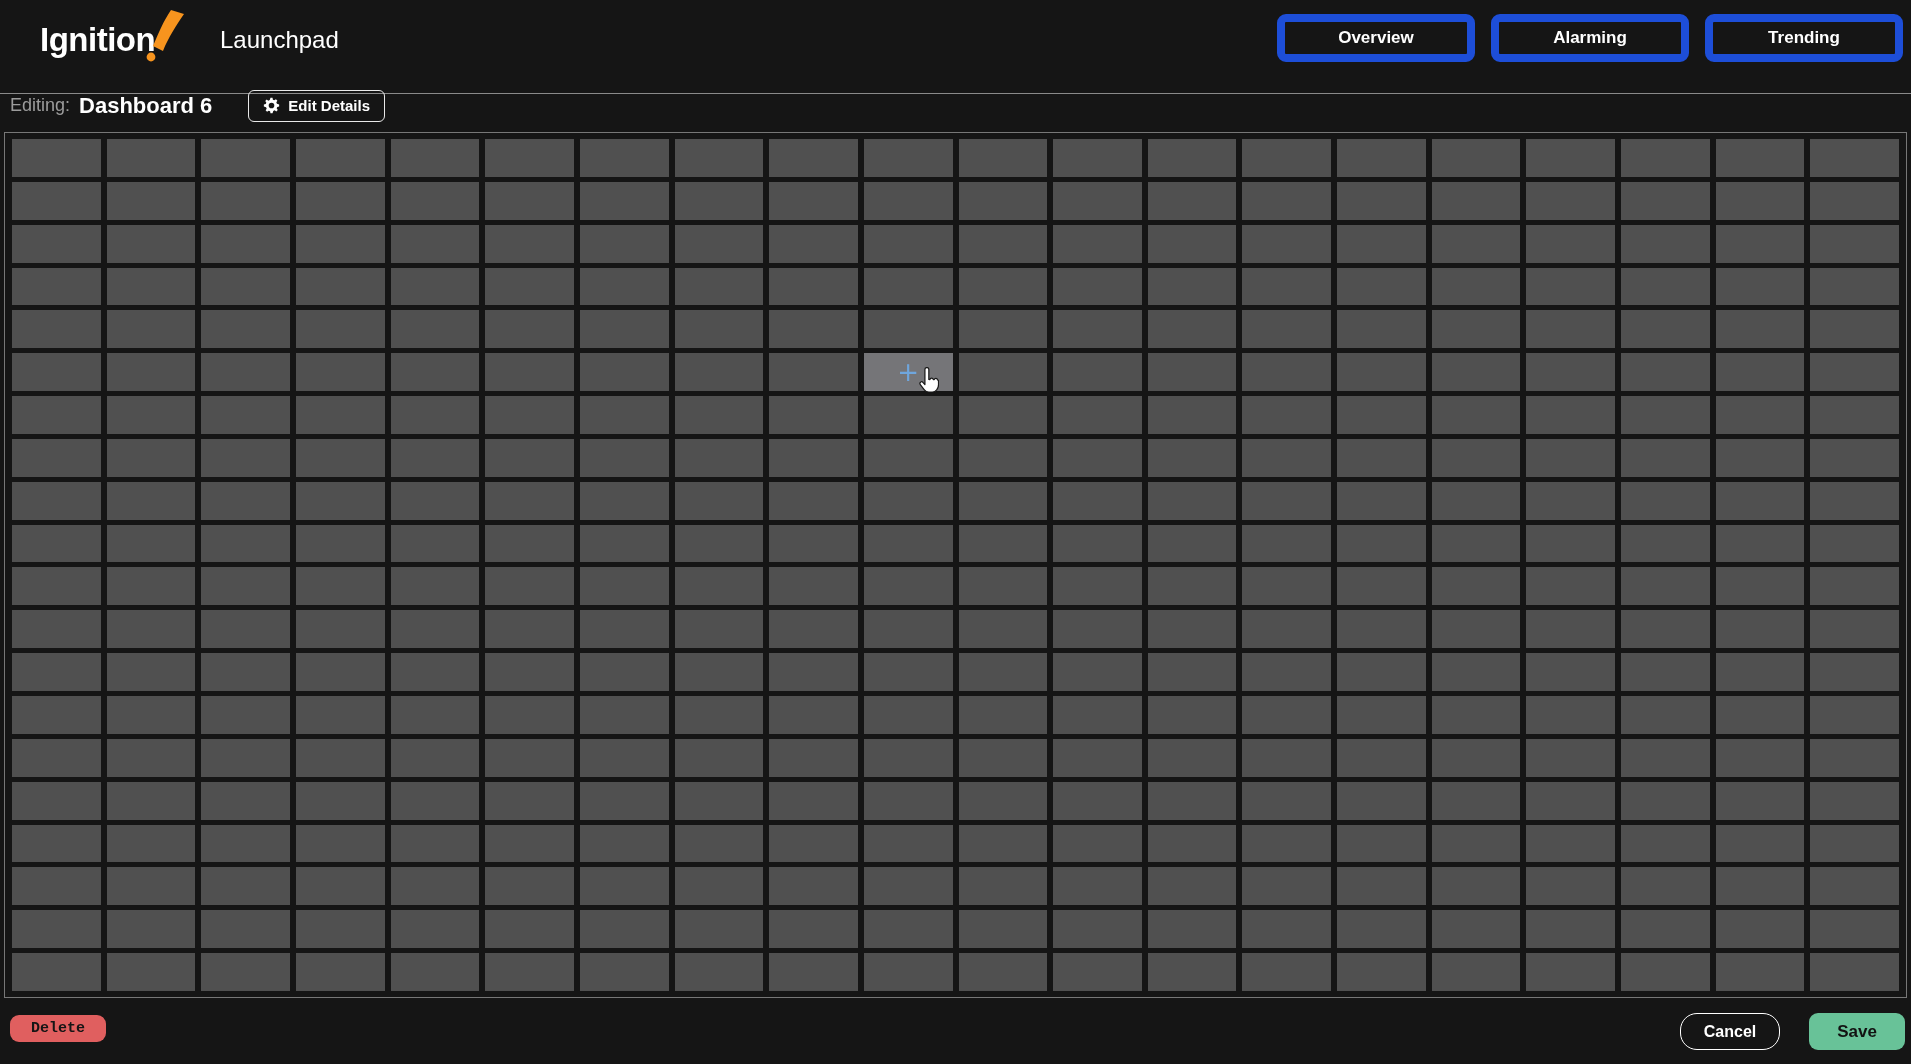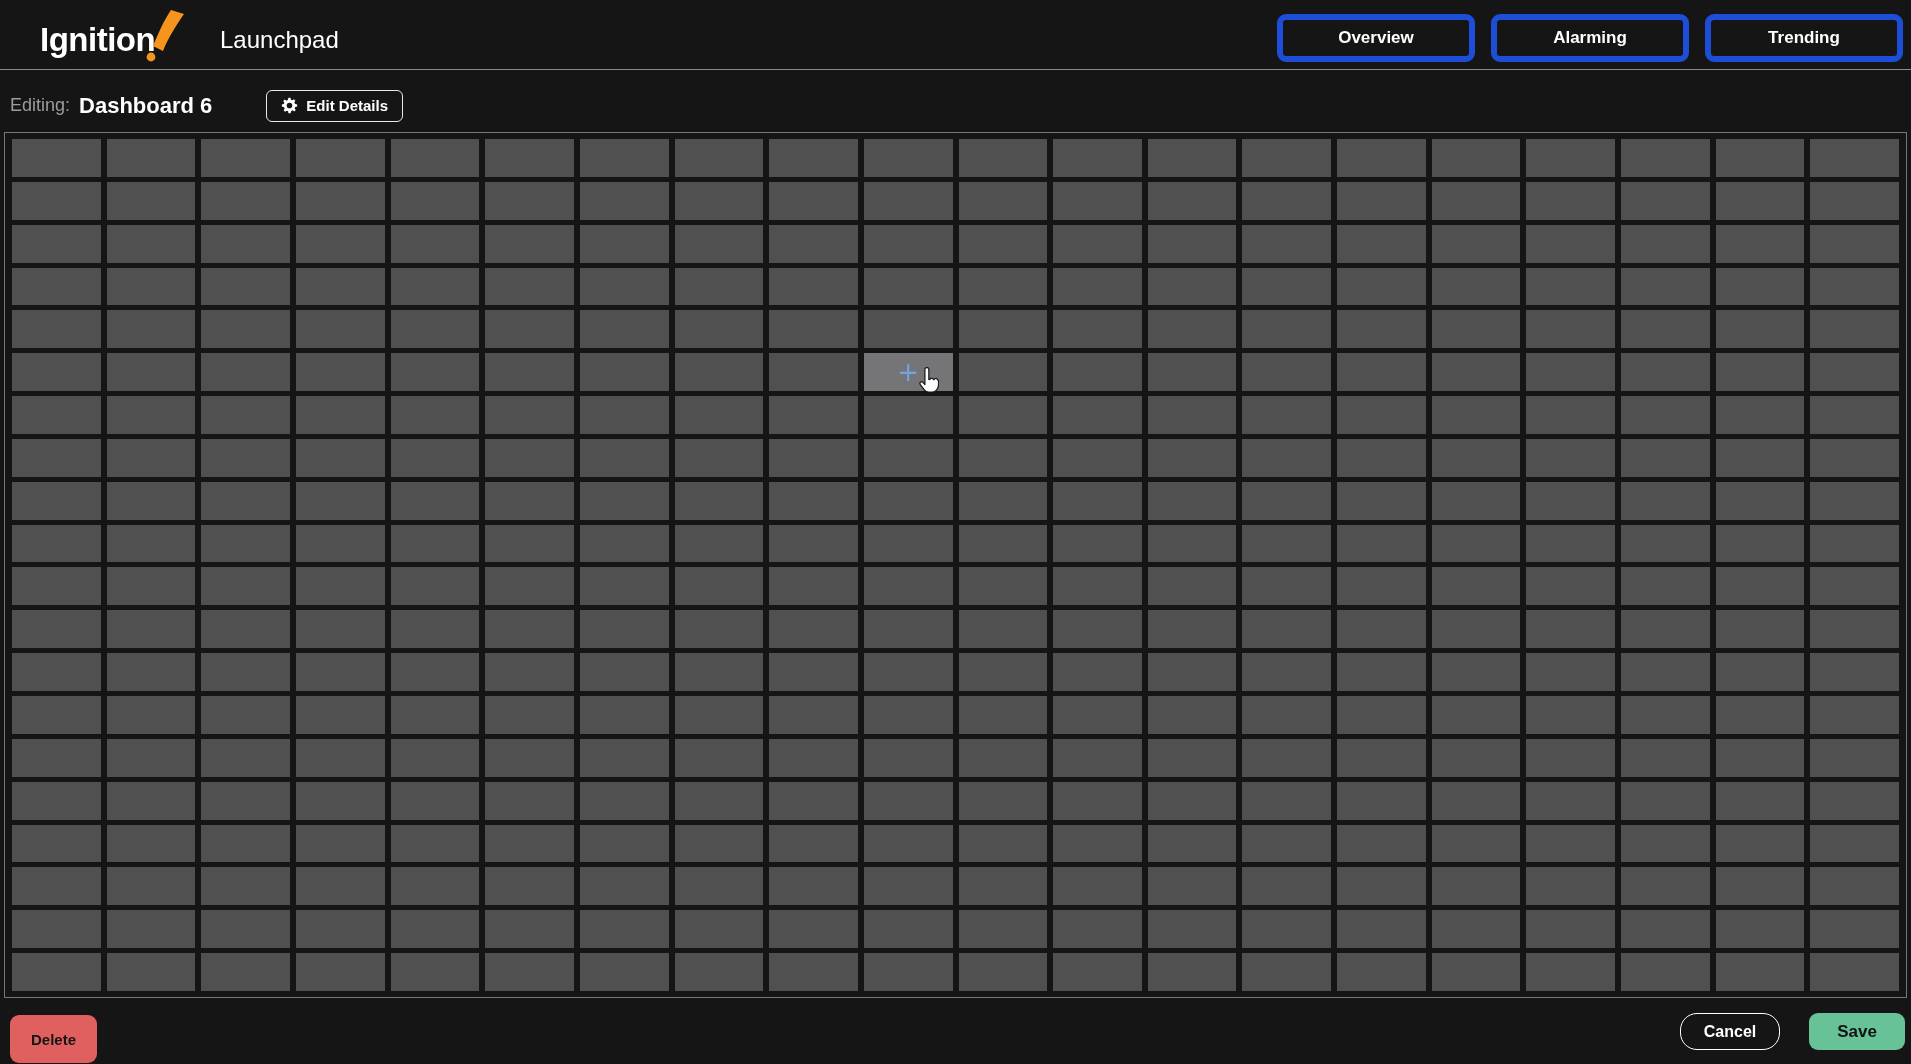"Ignition" .app-header { height: 70px -> 94px }
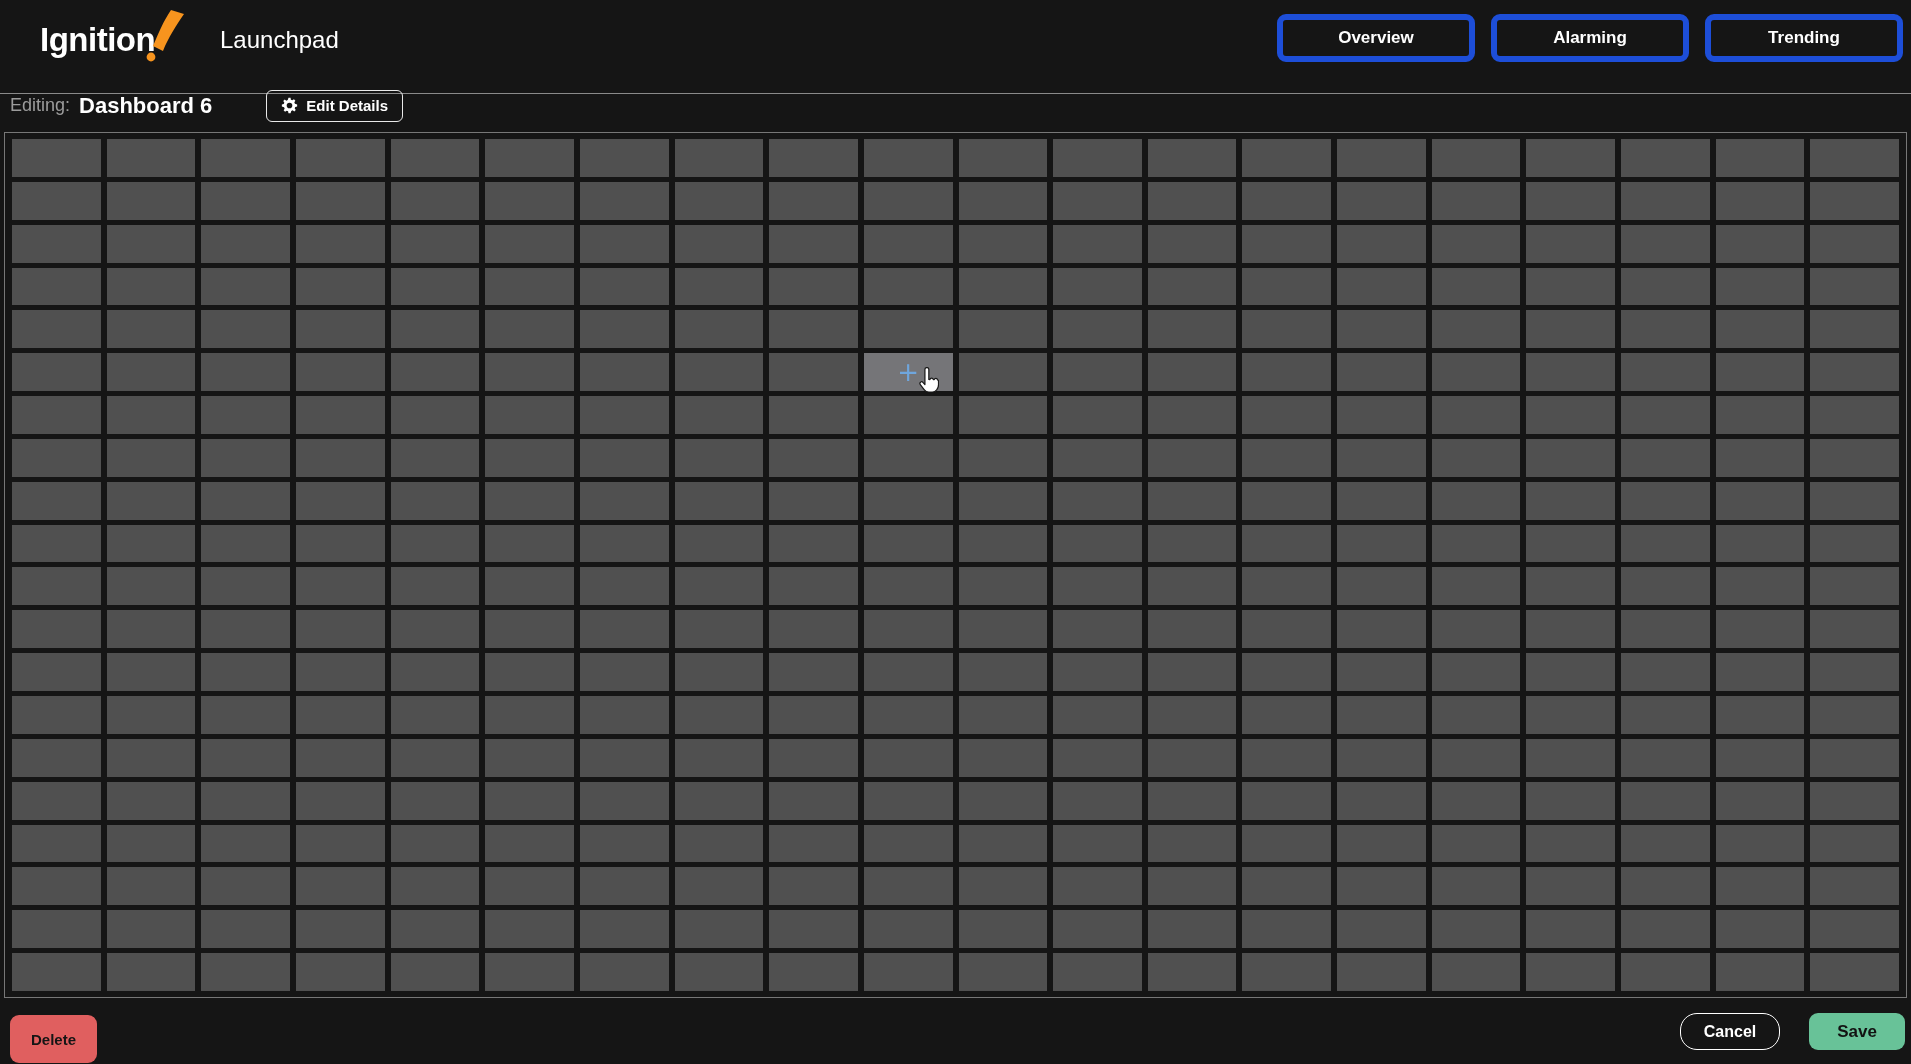"Overview" .nav-btn { border: 6px solid #1d4ed8 -> 8px solid #1d4ed8 }
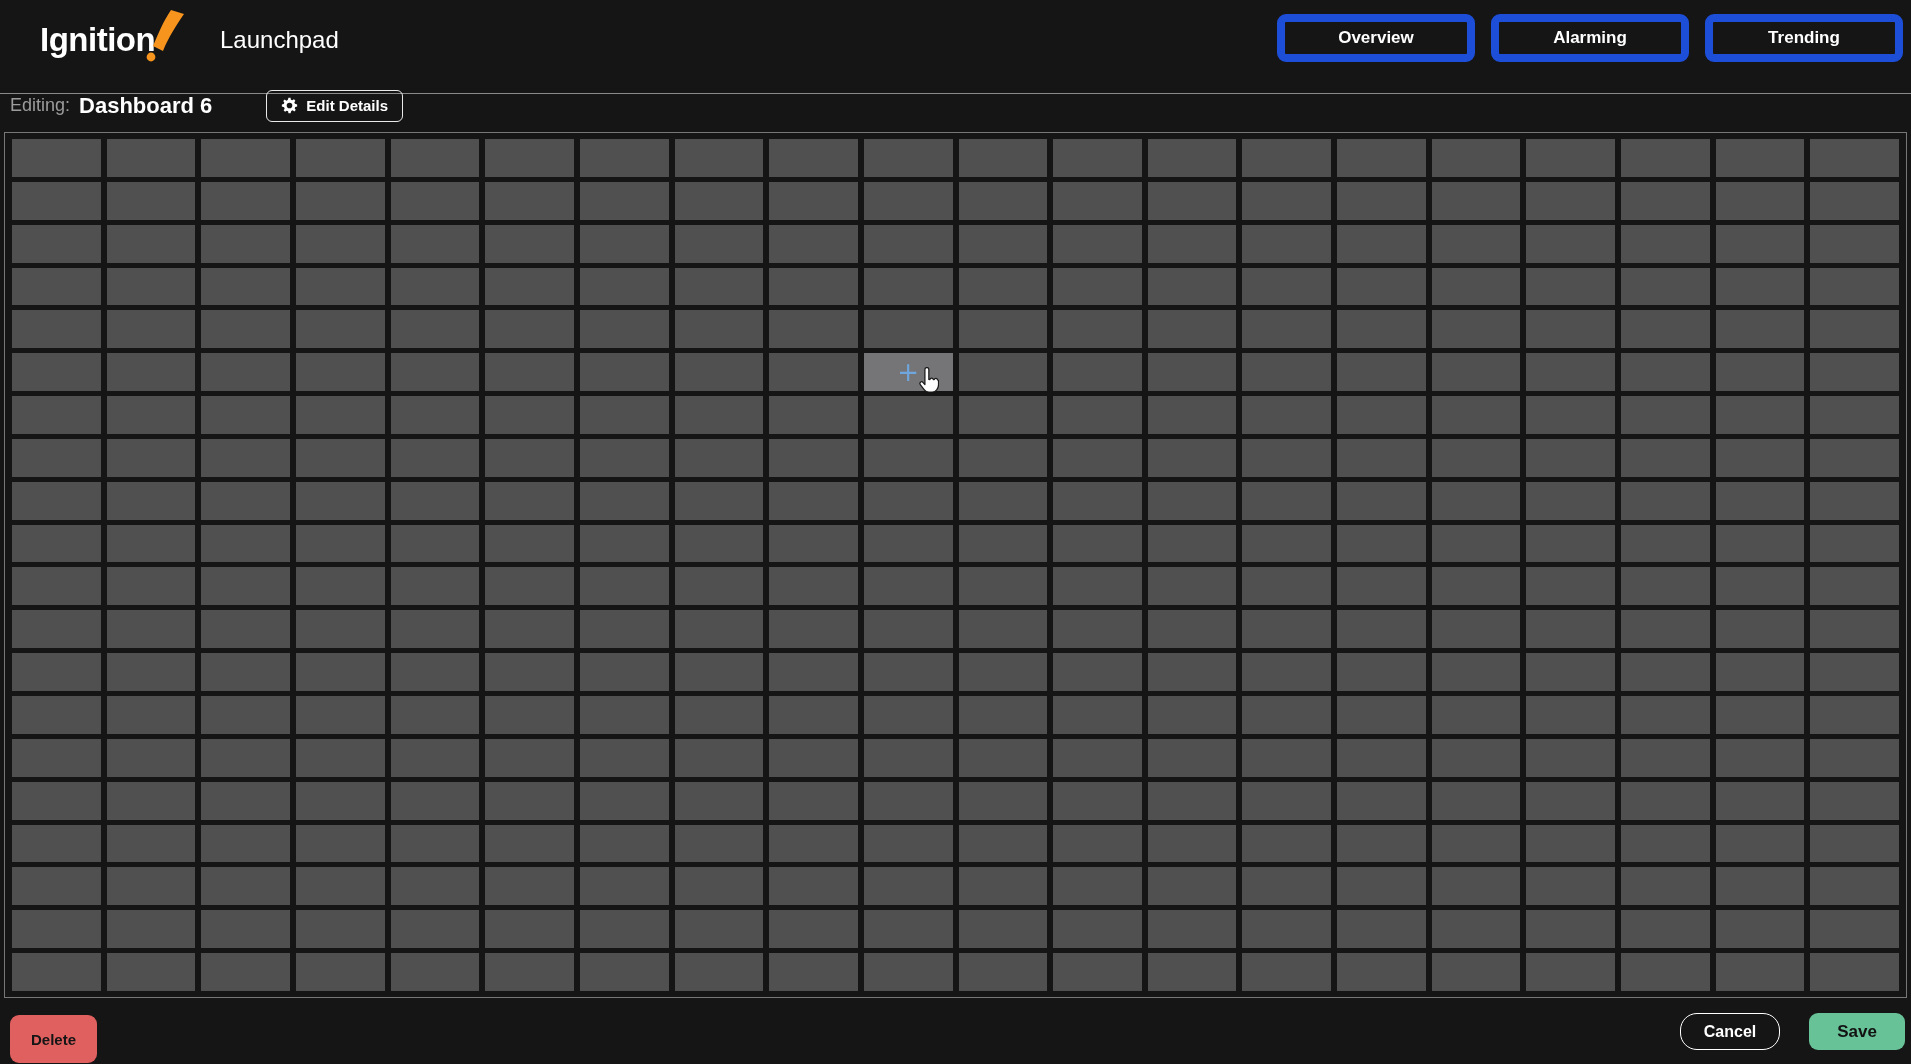"Edit Details" .edit-details-btn { margin-left: 54px -> 36px }
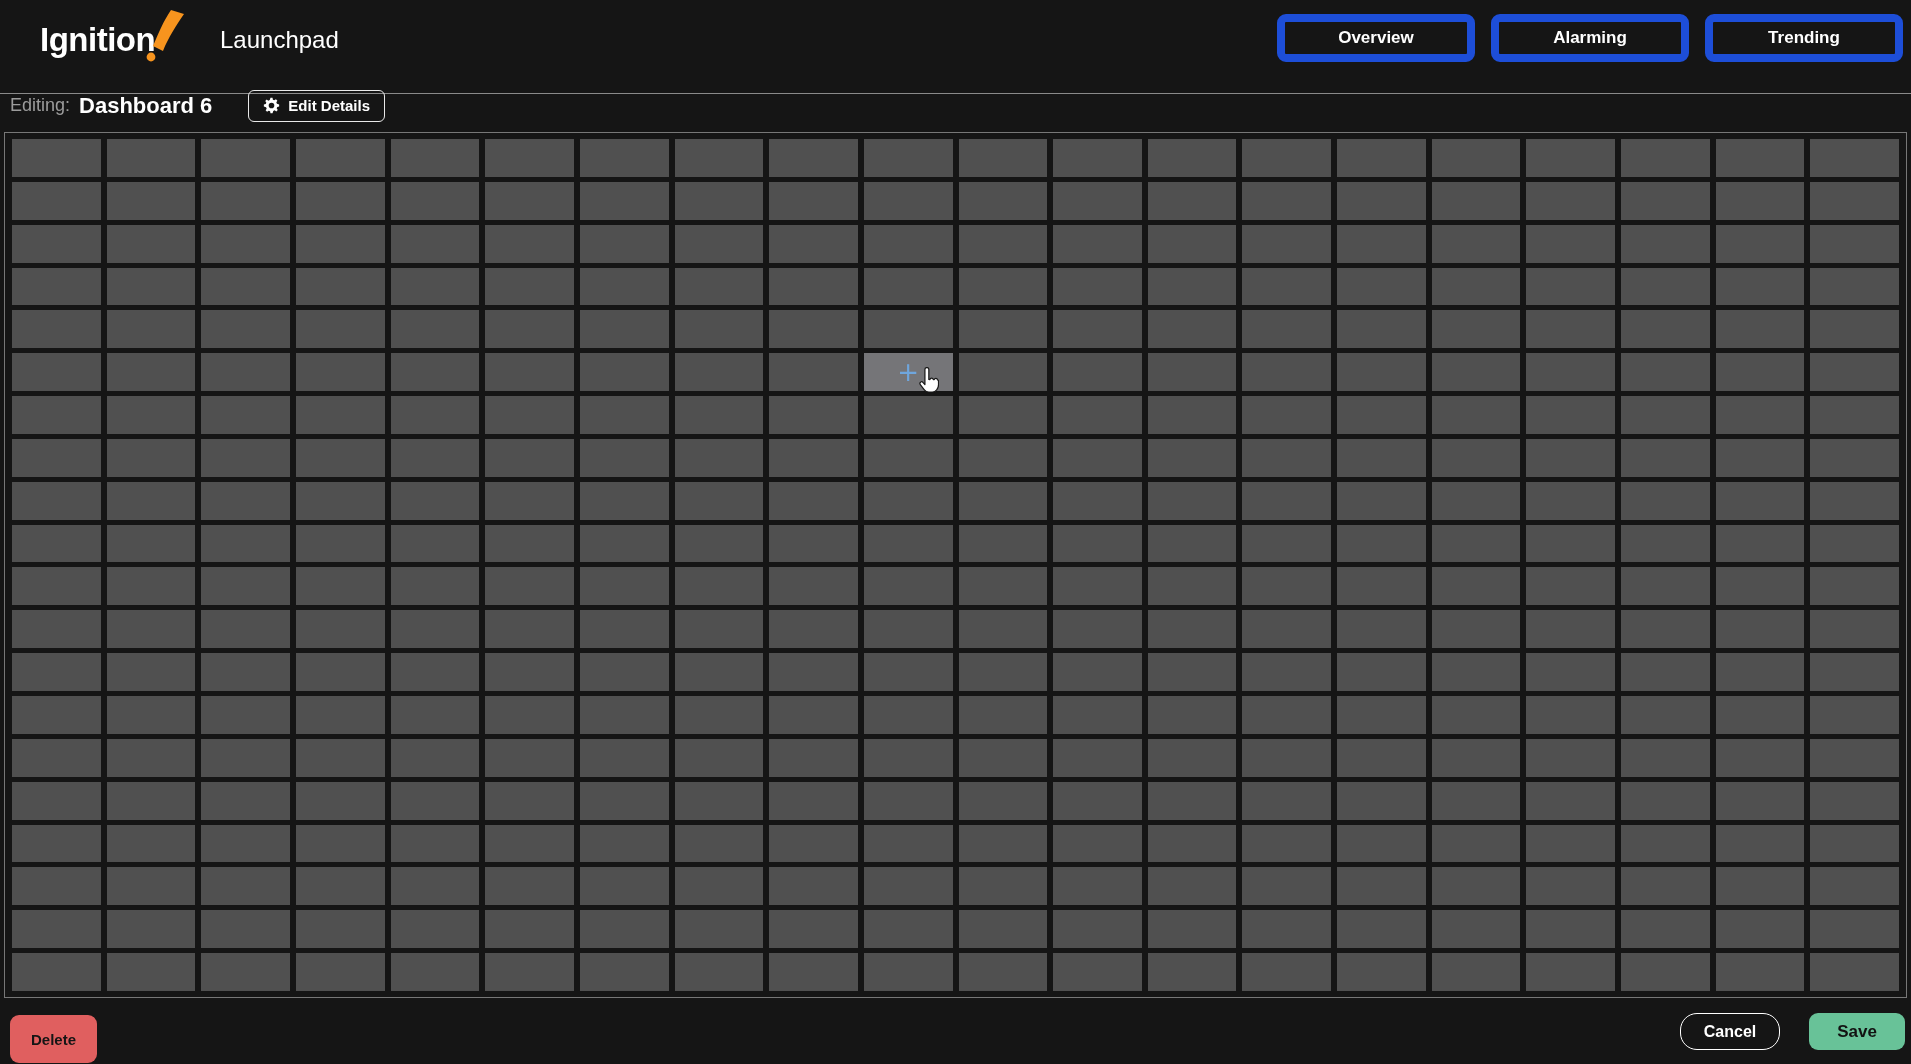"Delete" .delete-btn { font-family: Liberation Sans, sans-serif -> Liberation Mono, monospace; height: 48px -> 27px }
